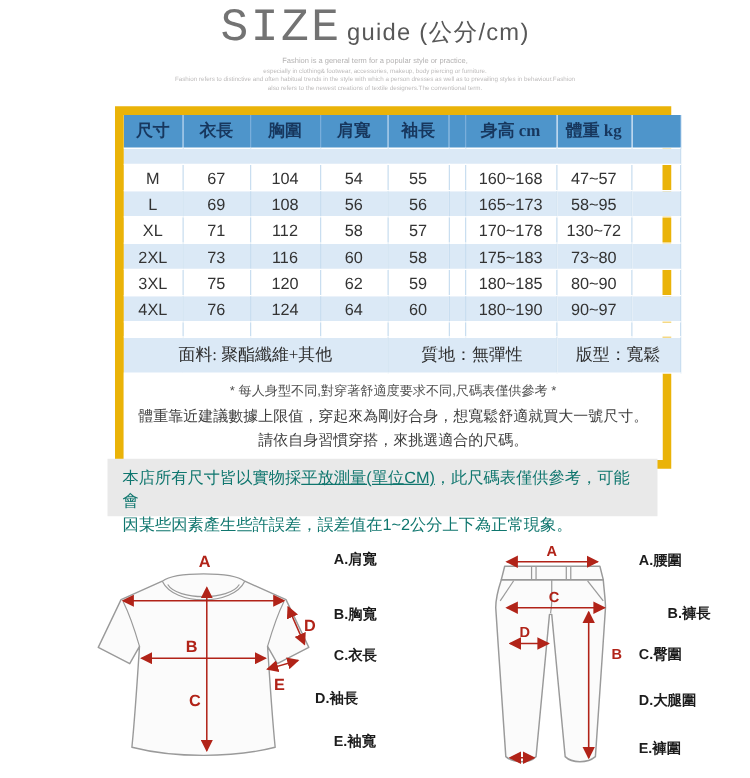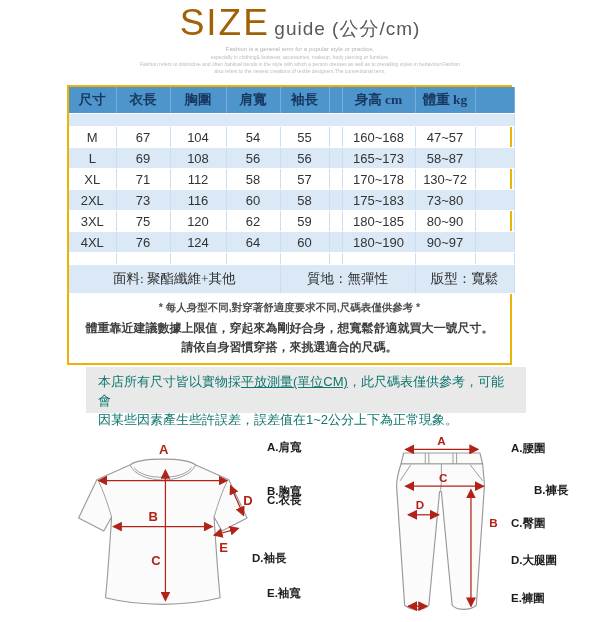"SIZE" .title-main { color: #a16207 -> #737373; font-family: Liberation Sans, sans-serif -> Liberation Mono, monospace }
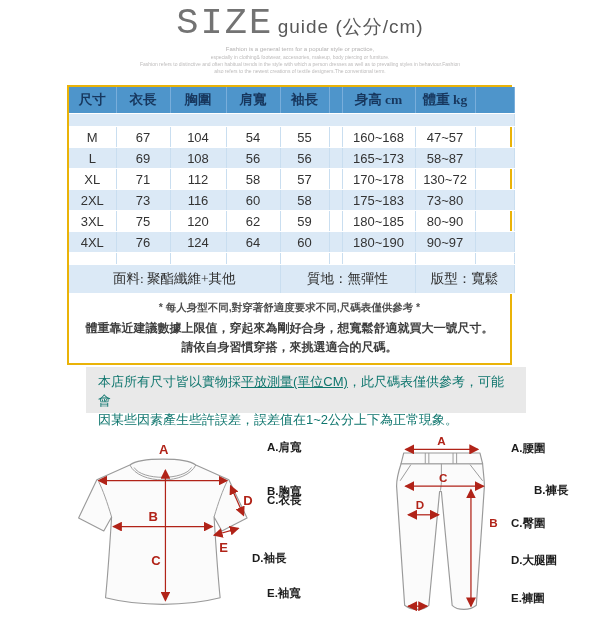"尺寸" .table-wrap { border: 2px solid #eab308 -> 7px solid #eab308; left: 67px -> 92px }
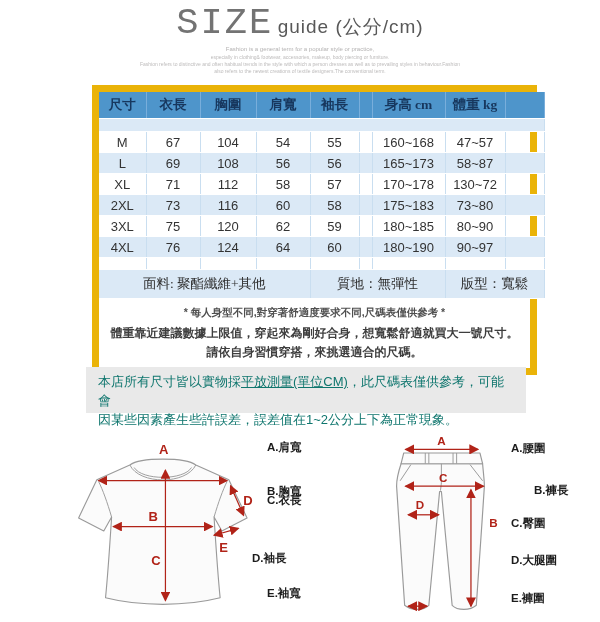"58~87" td { text: 87 -> 95 }
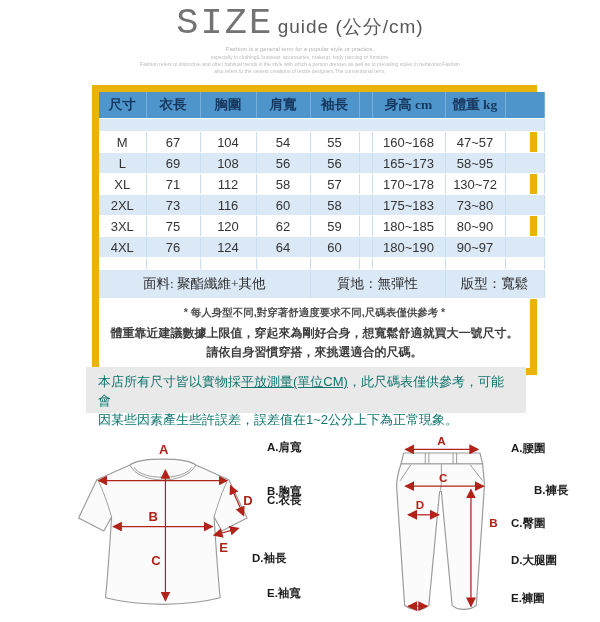"* 每人身型不同,對穿著舒適度要求不同,尺碼表僅供參考 *" .notes { font-weight: bold -> none }
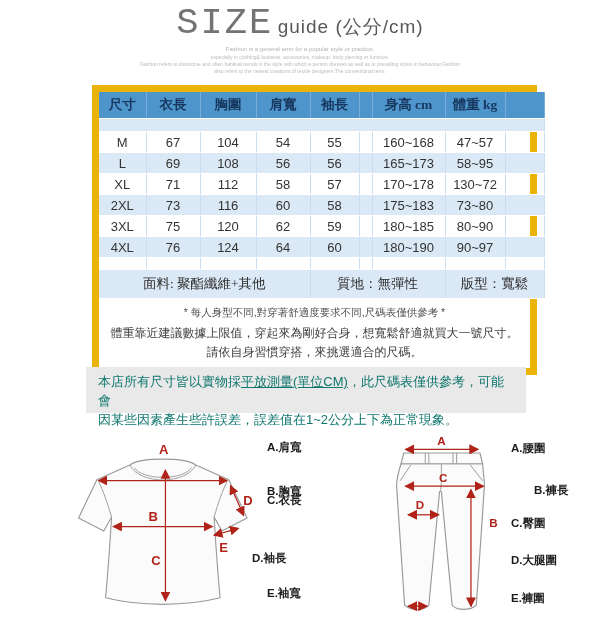"C.衣長" .sl2 { top: 493px -> 517px }
